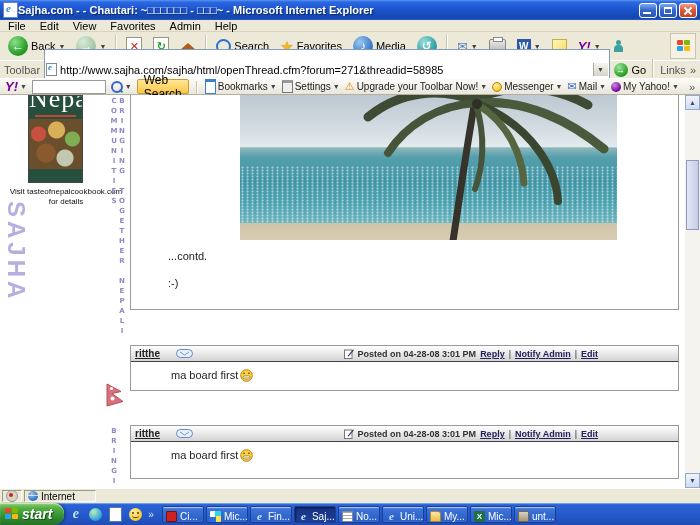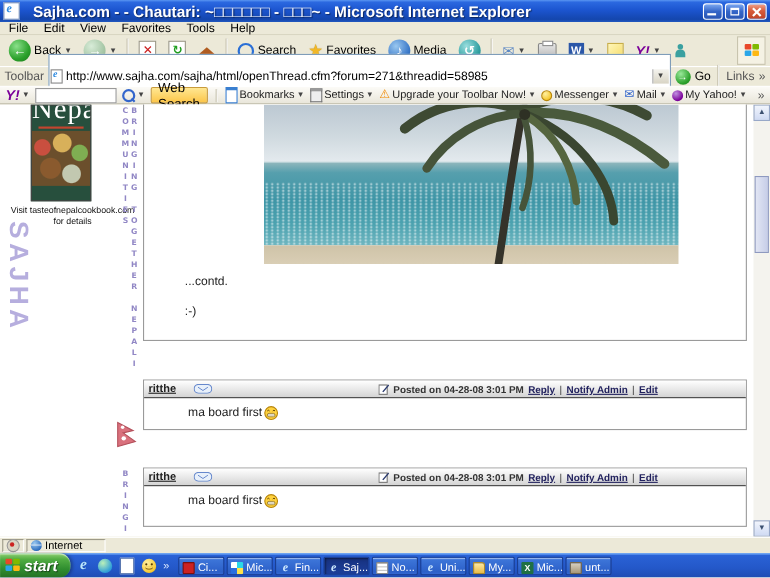"Sajha.com - - Chautari: ~□□□□□□" .titlebar .ttl { font-size: 14px -> 11px; margin-left: 12px -> 0 }
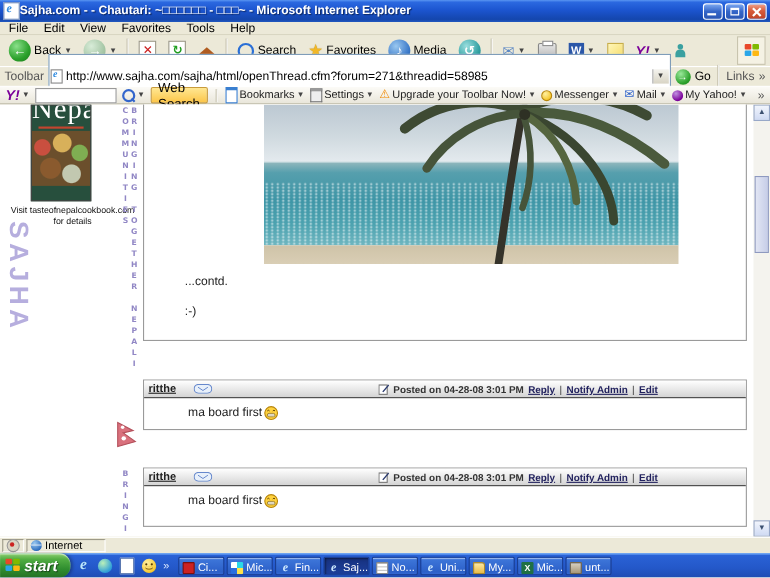"Tools" span { text: Tools -> Admin }
